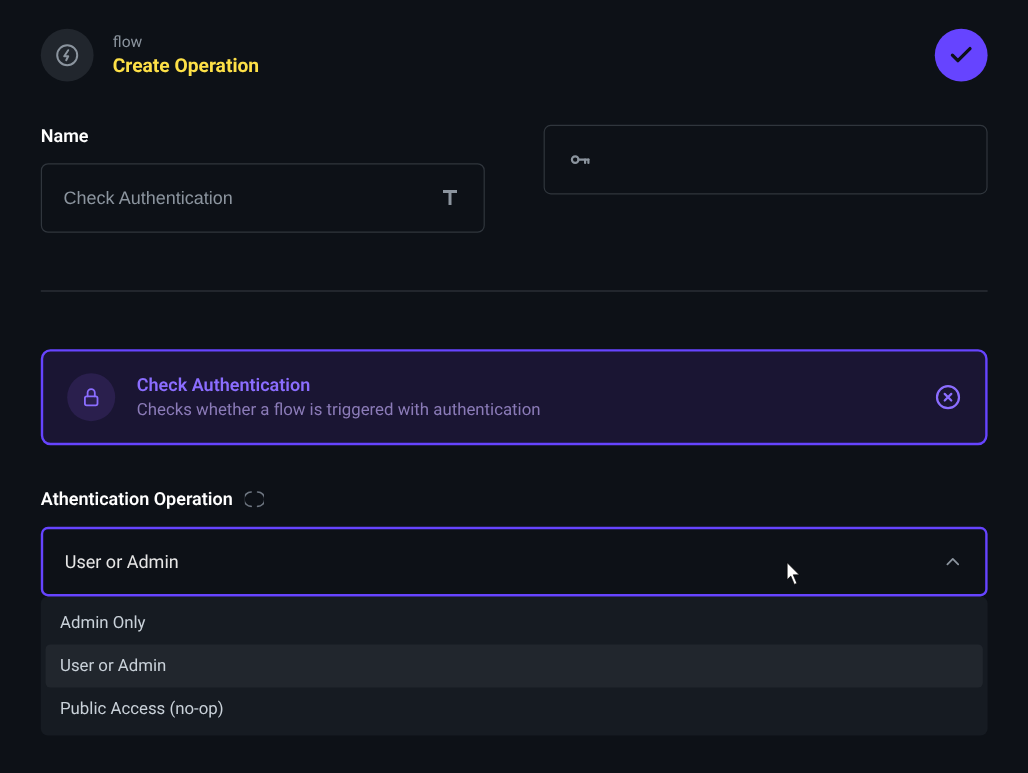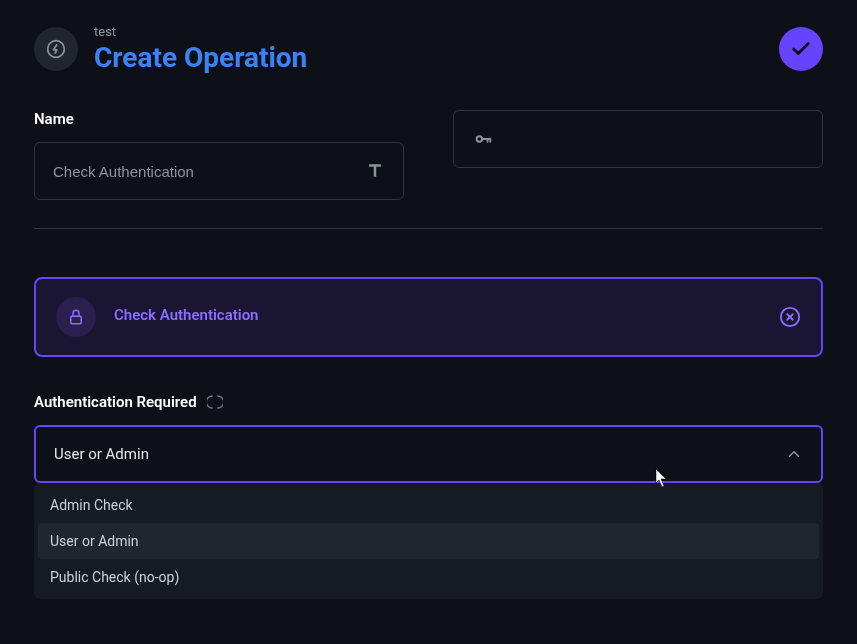"test" div.breadcrumb { text: test -> flow }
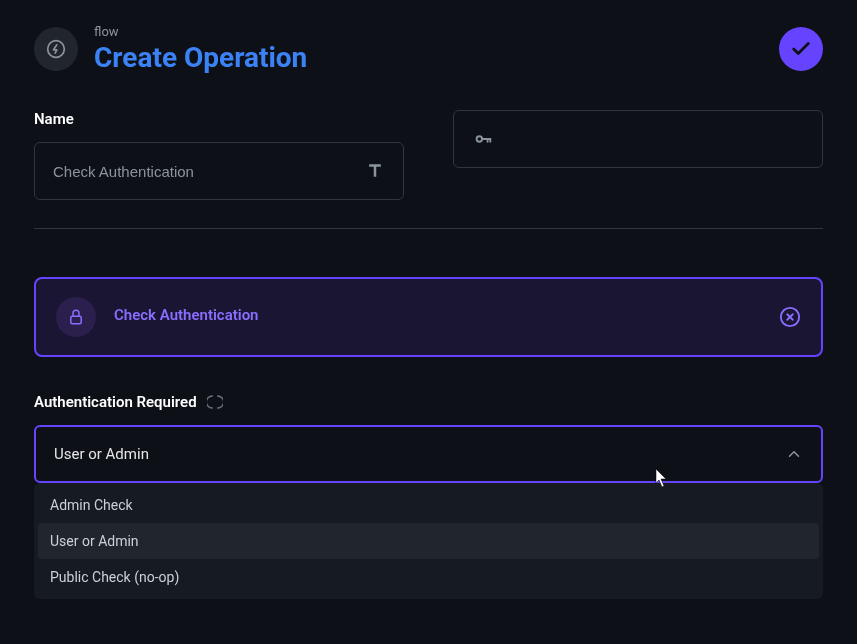"Create Operation" .page-title { color: #3b82f6 -> #fde047; font-size: 28px -> 16px }
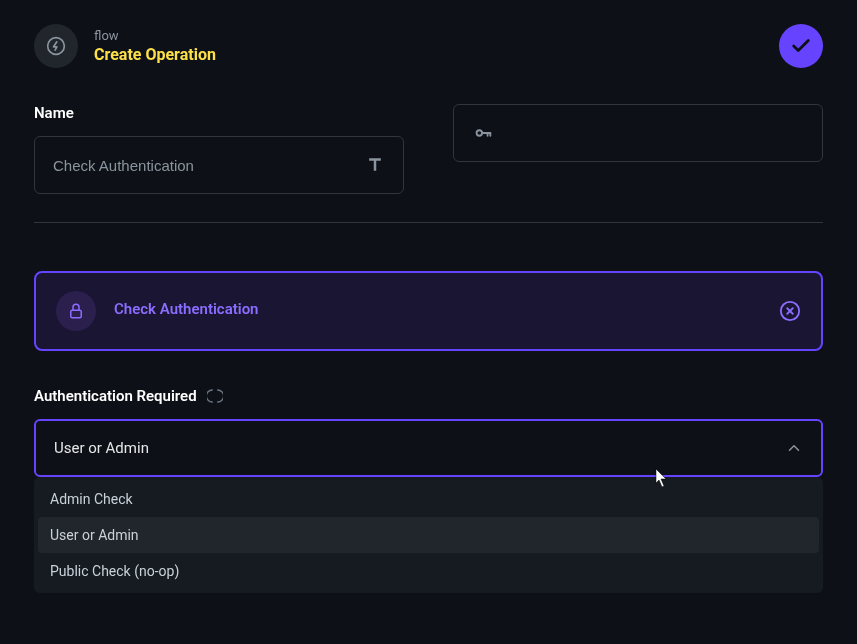"Name" .form-row { margin-bottom: 28px -> 48px }
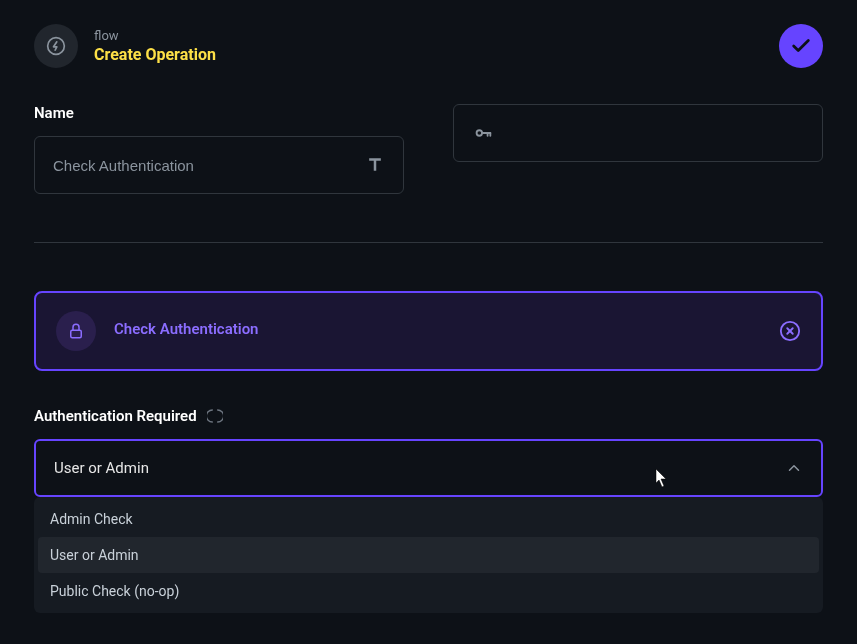"Checks whether a flow is" div.card-desc { html: none -> <div>Checks whether a flow is triggered with authentication</div> }
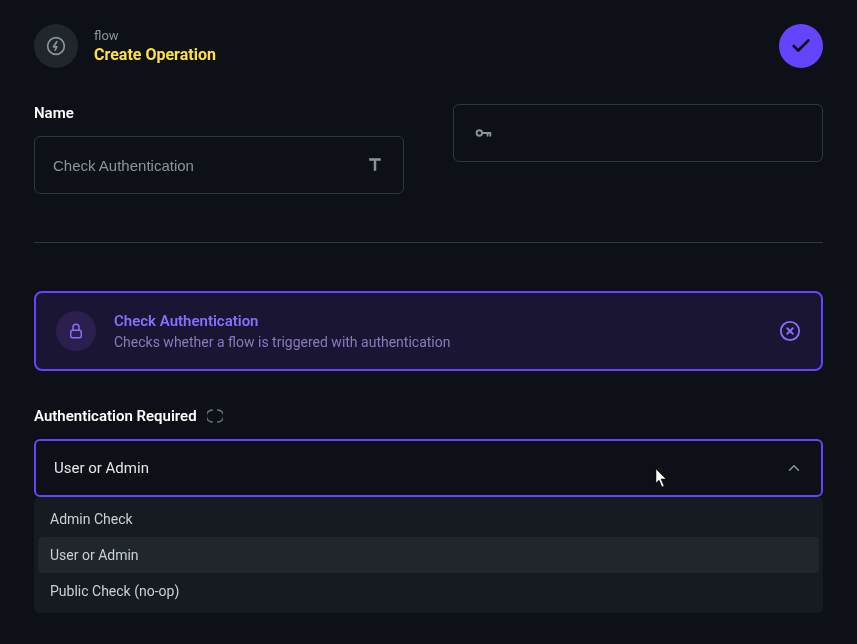"Authentication Required" span.field-label { text: Authentication Required -> Athentication Operation }
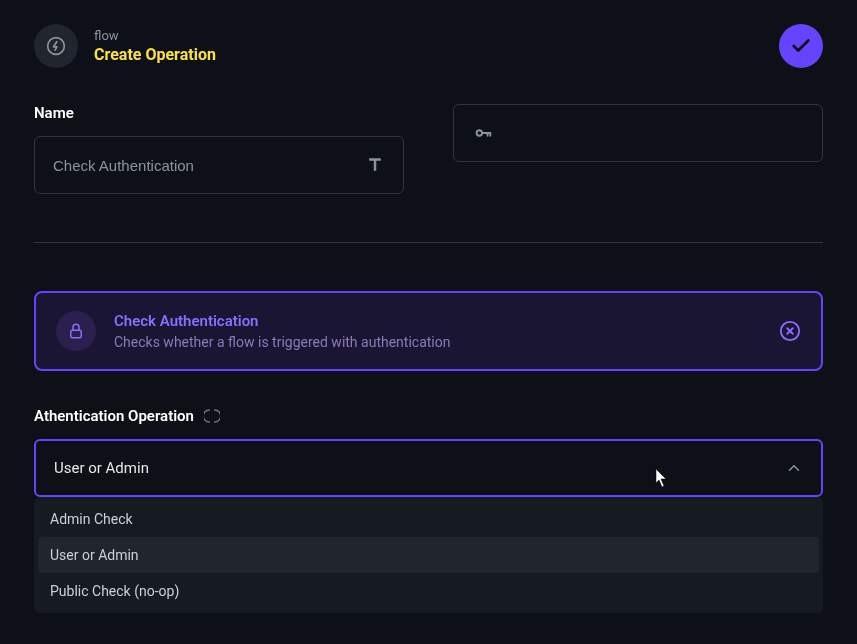"Admin Check" div.dropdown-item { text: Check -> Only }
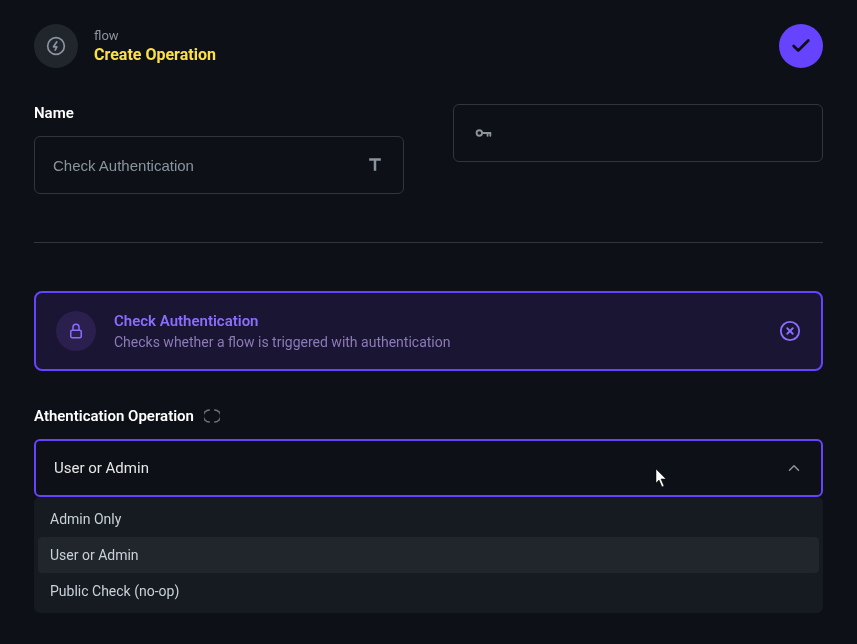"Public Check (no-op)" div.dropdown-item { text: Check -> Access }
